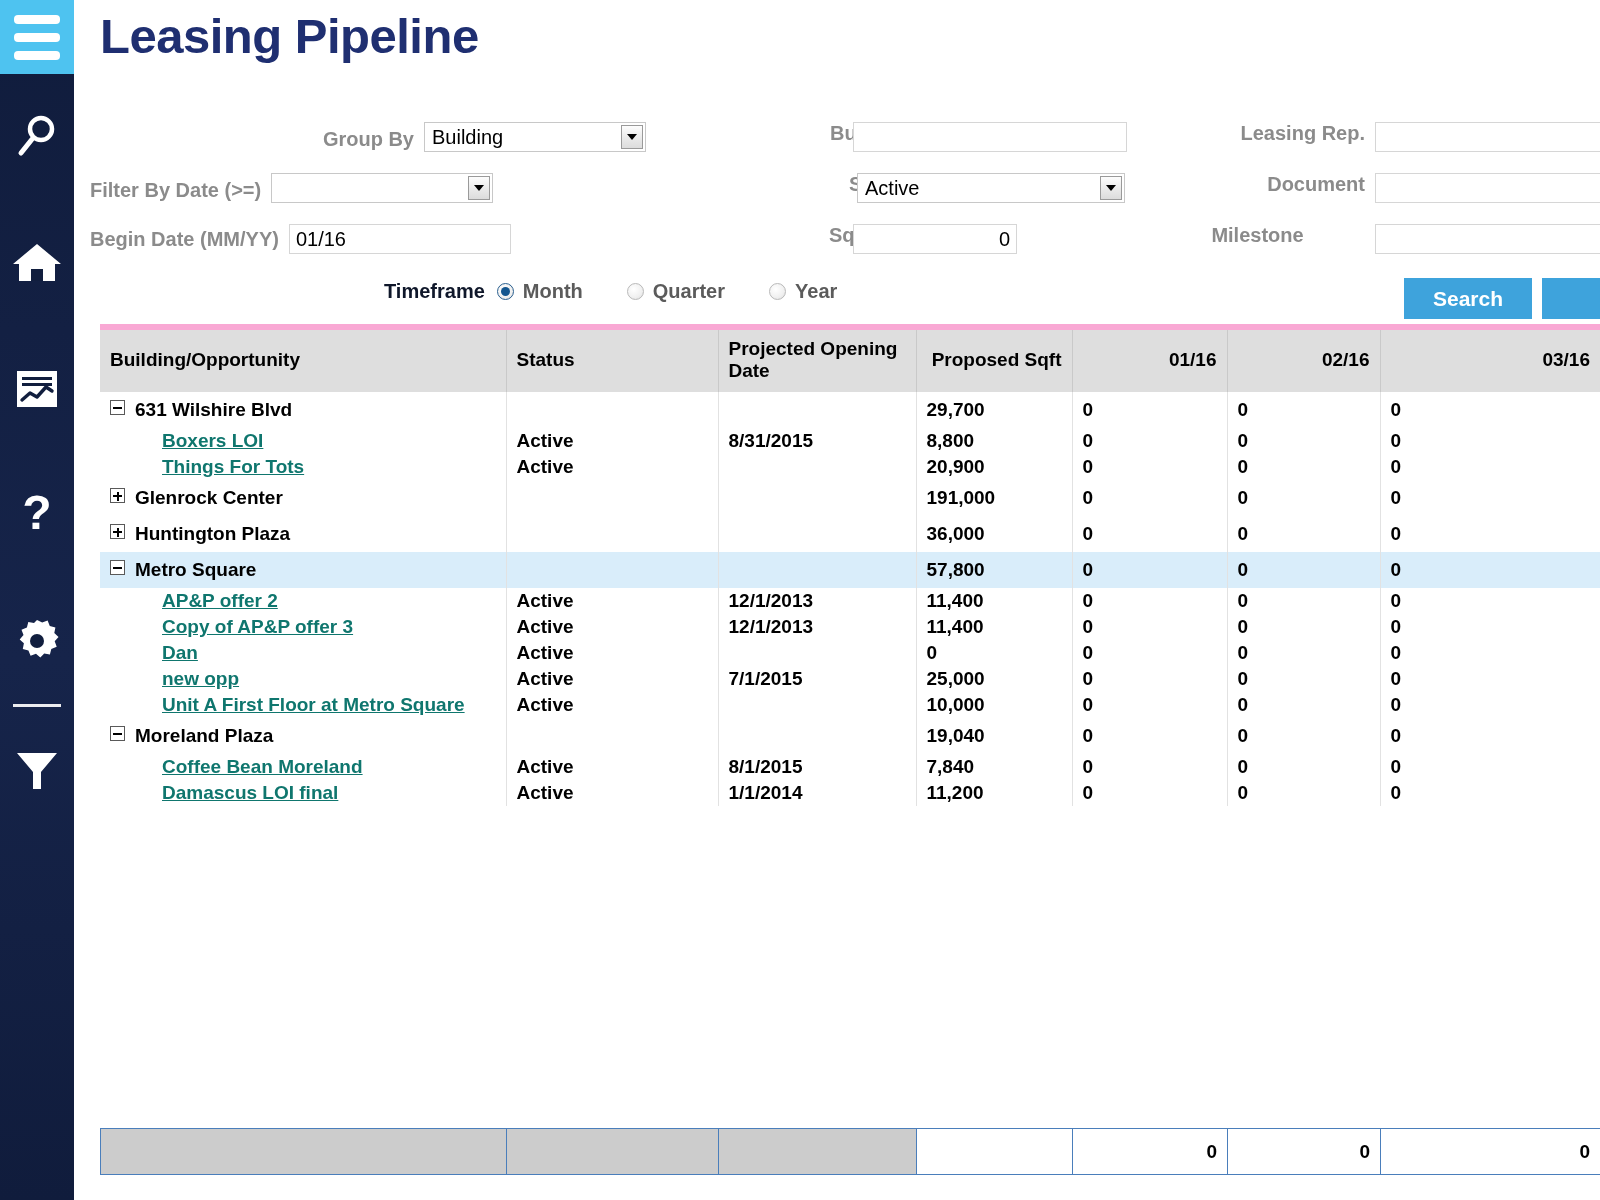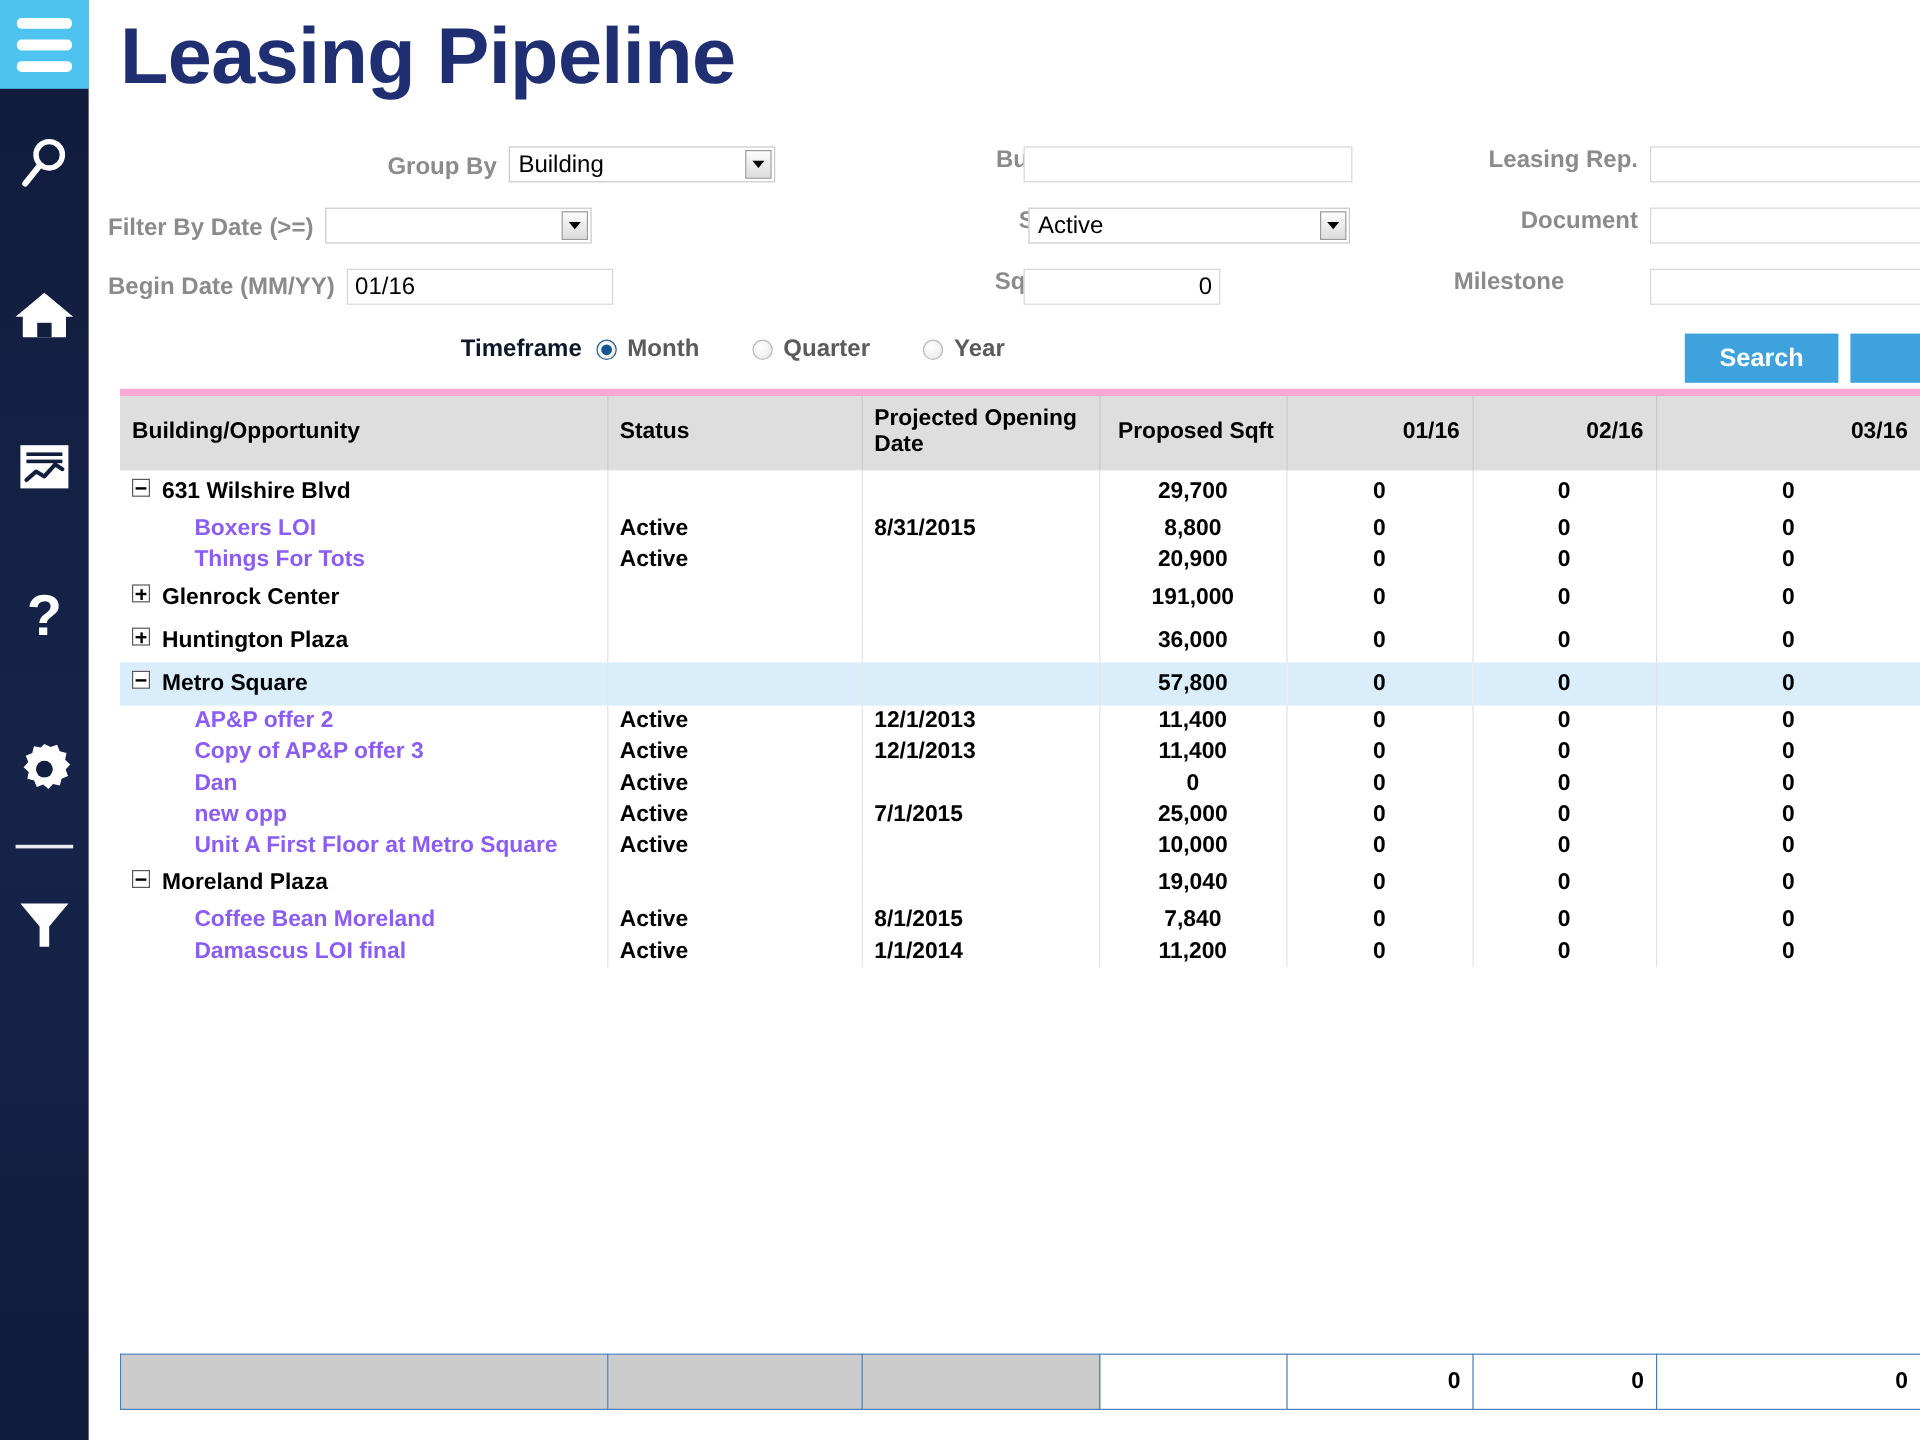"Leasing Pipeline" .page-title { font-size: 66px -> 49px }
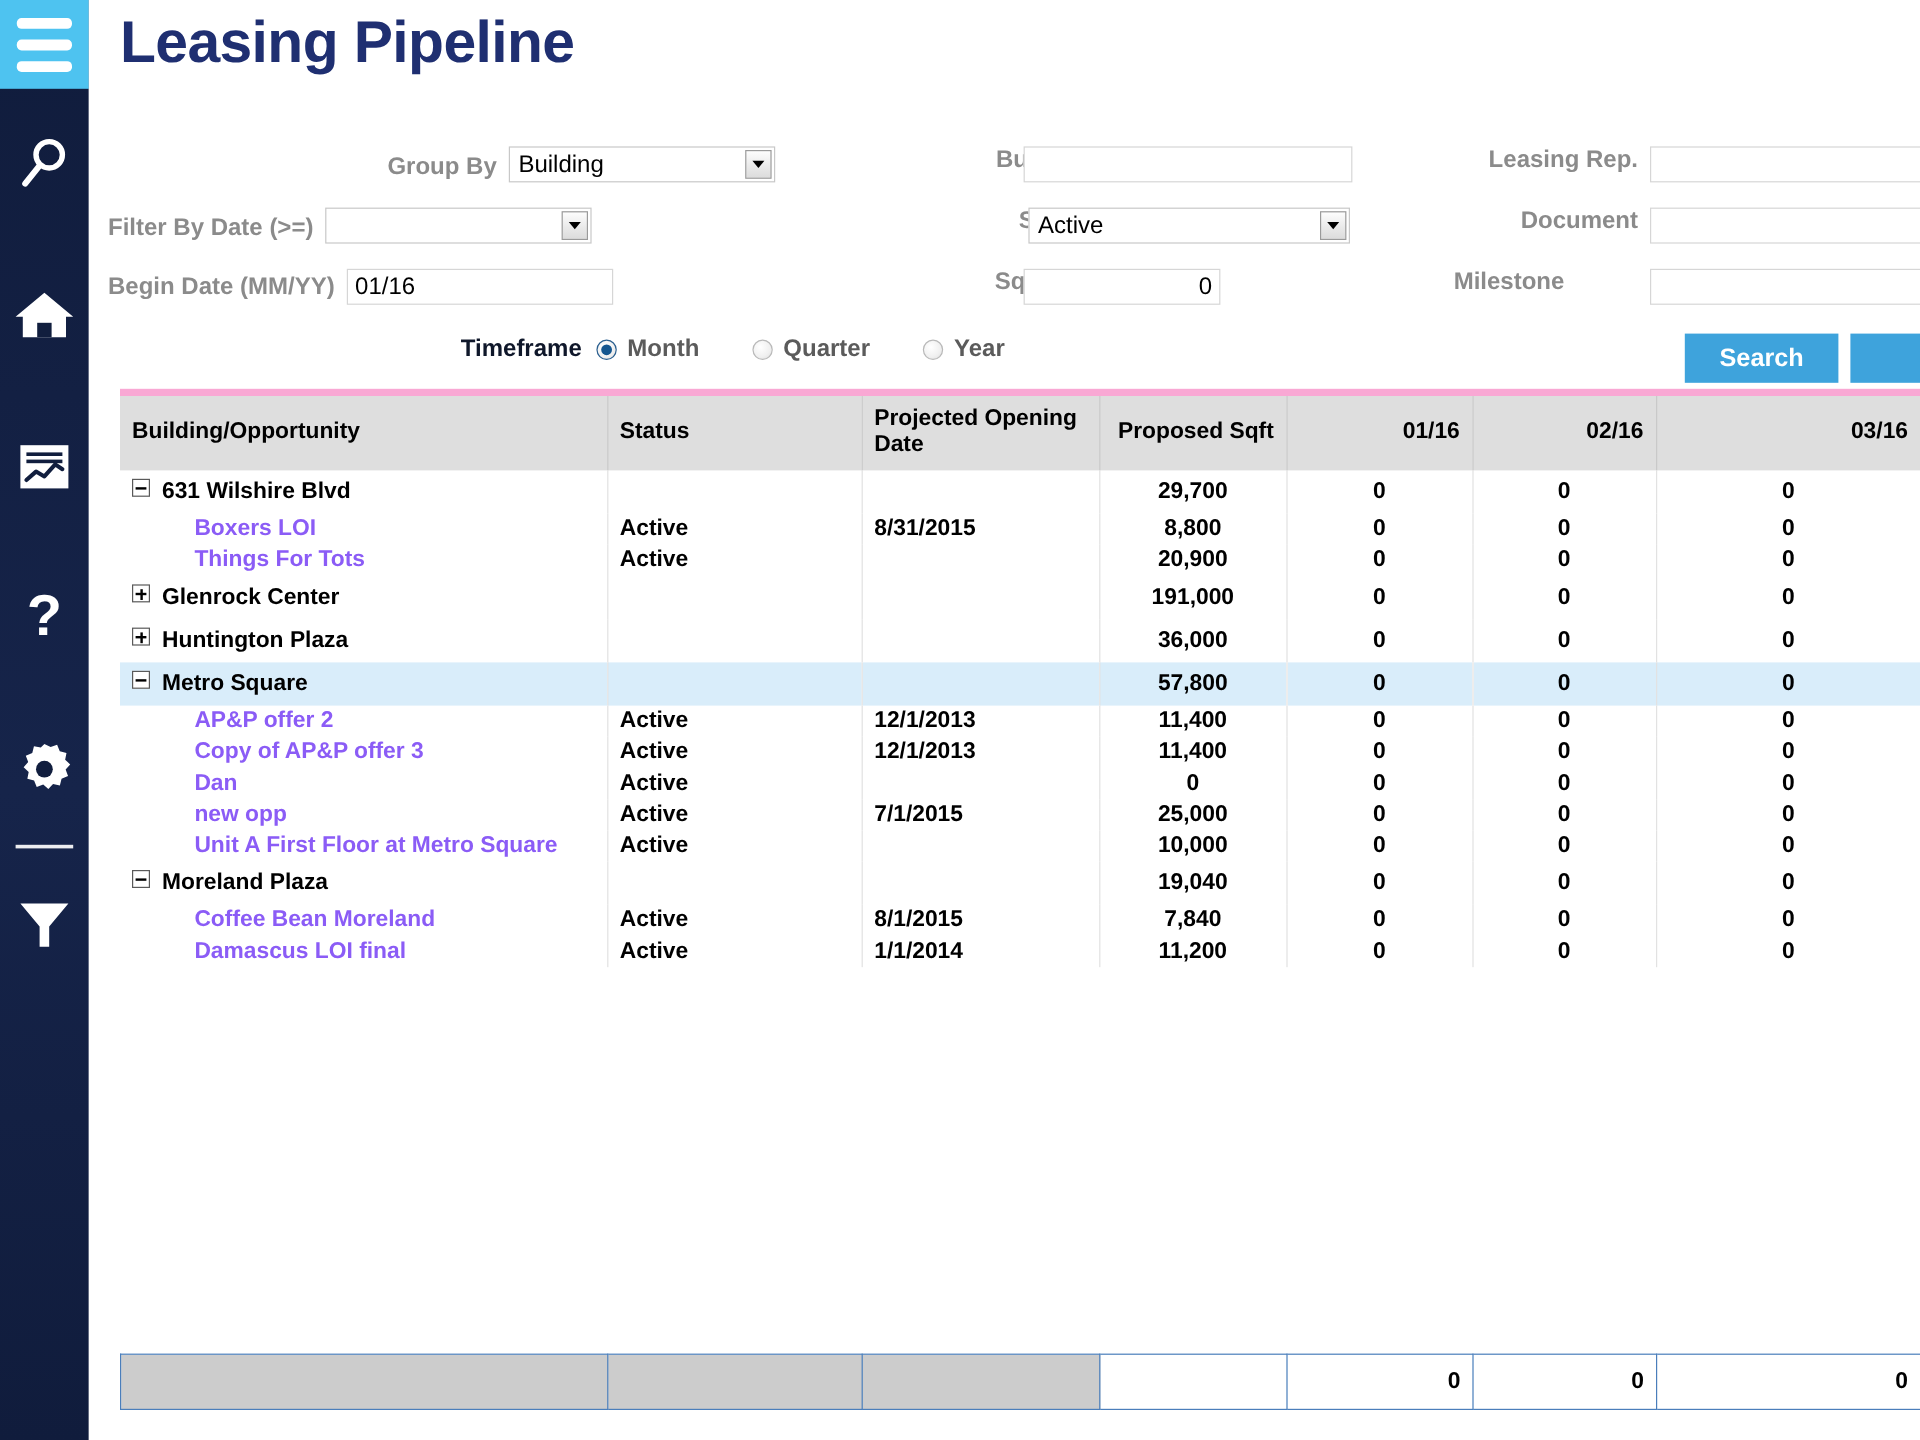"29,700" table.gt td.num { text-align: center -> left }
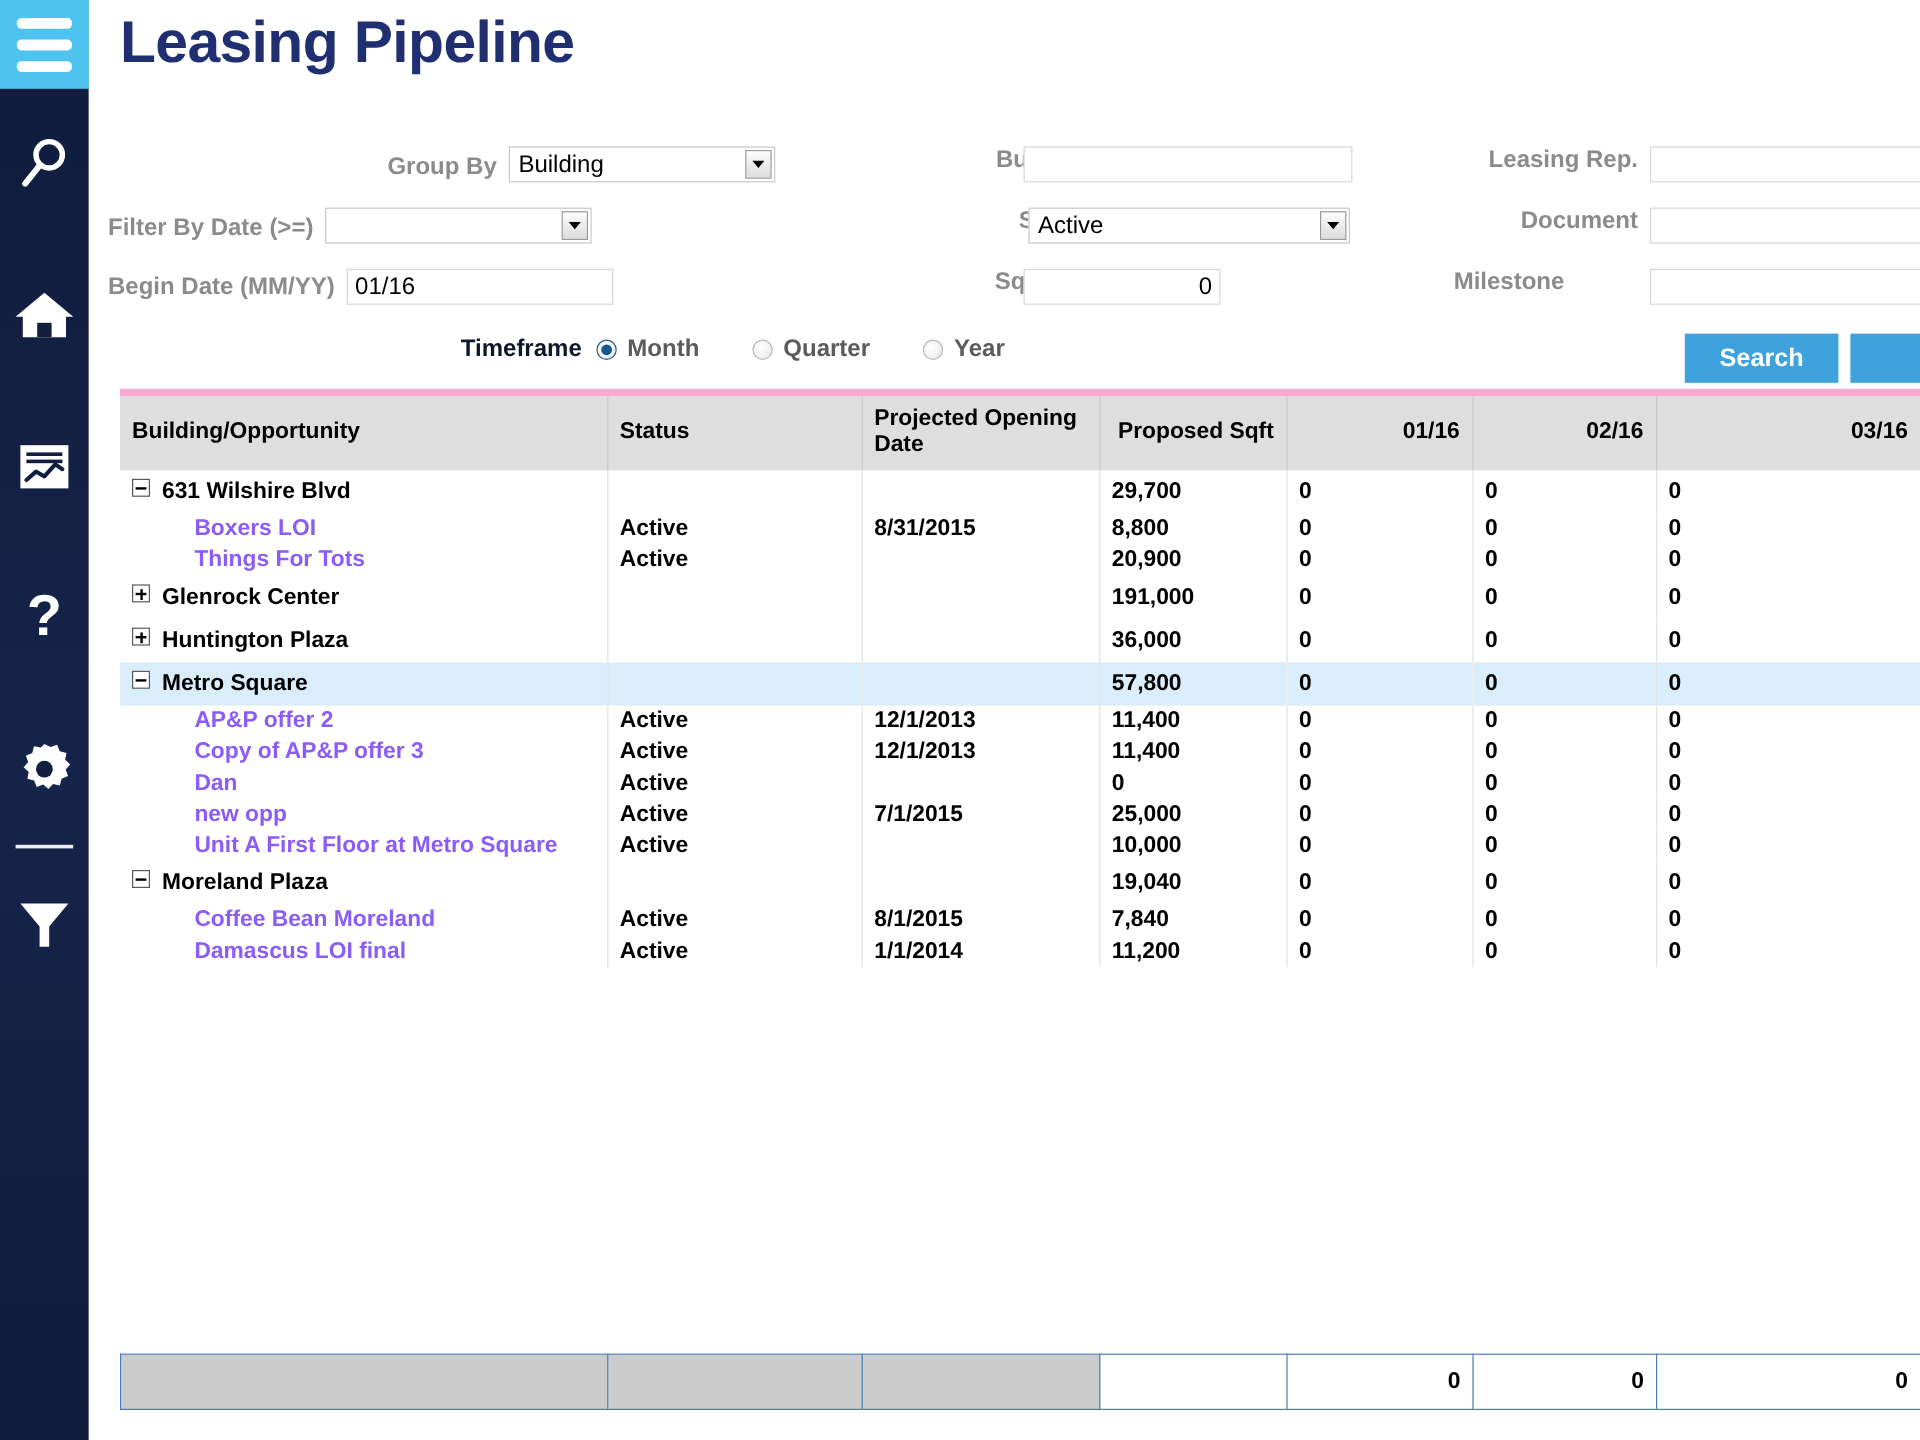"Boxers LOI" td.nm.child { color: #8b5cf6 -> #0f766e; text-decoration: none -> underline }
